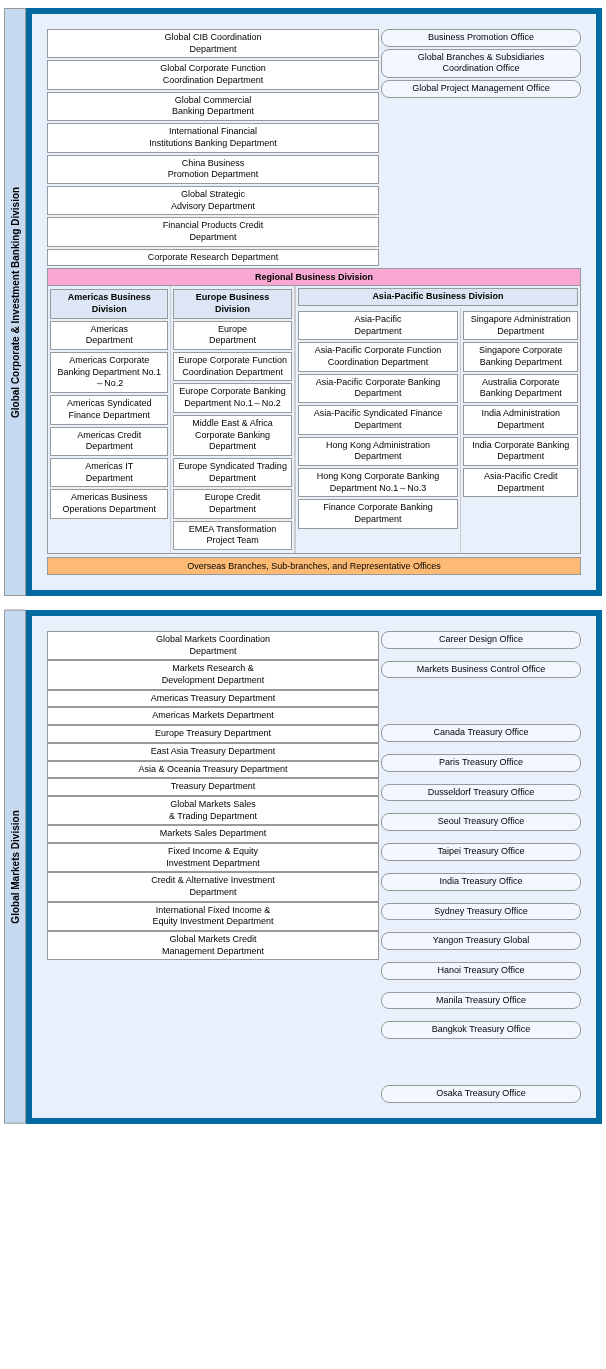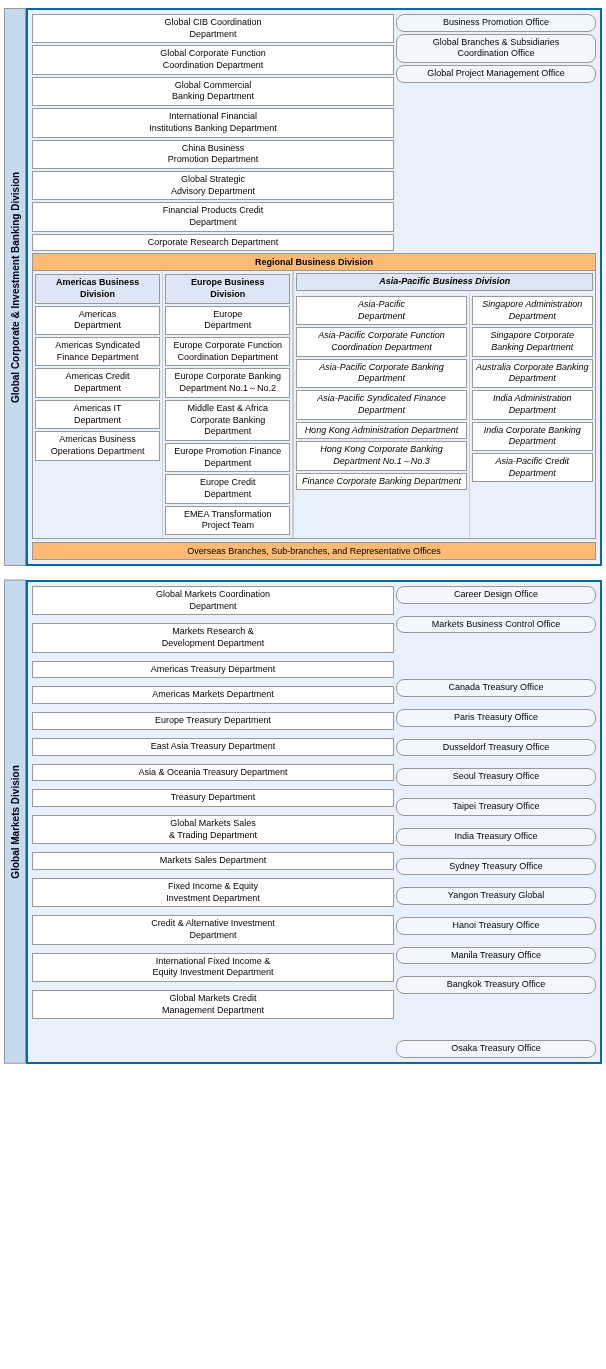"Global CIB Coordination" .division-content { border: 2px solid #0369a1 -> 6px solid #0369a1; padding: 4px -> 15px }
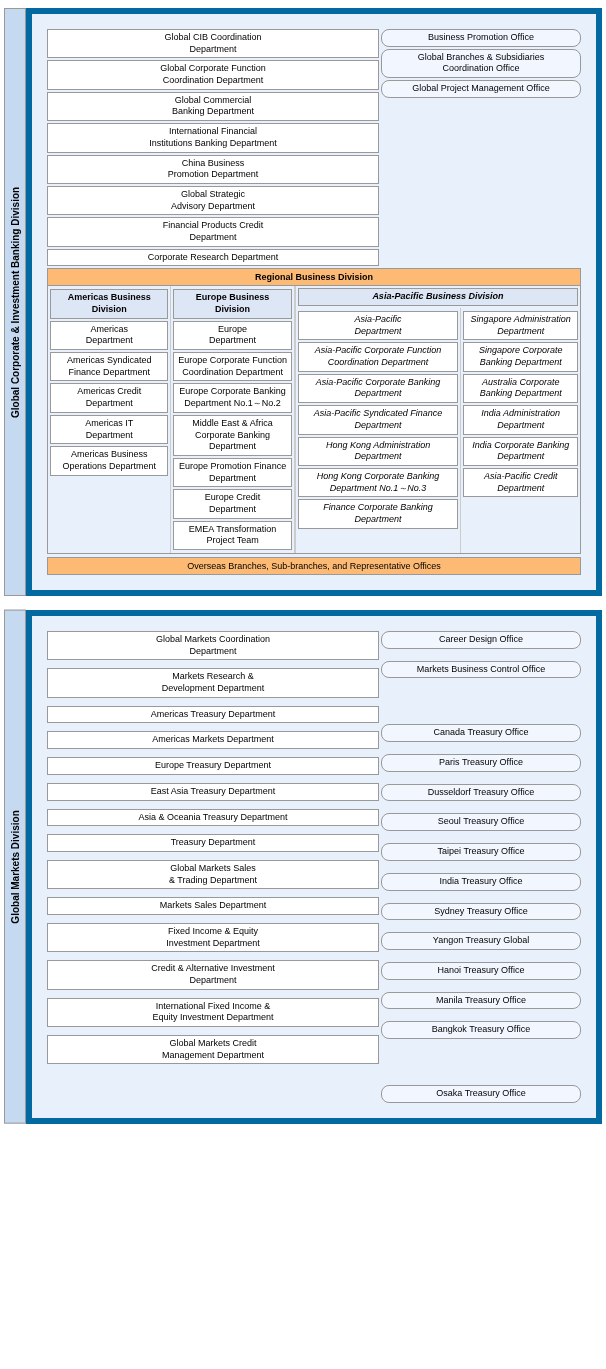"Regional Business Division" .regional-title { background: #fdba74 -> #f9a8d4 }
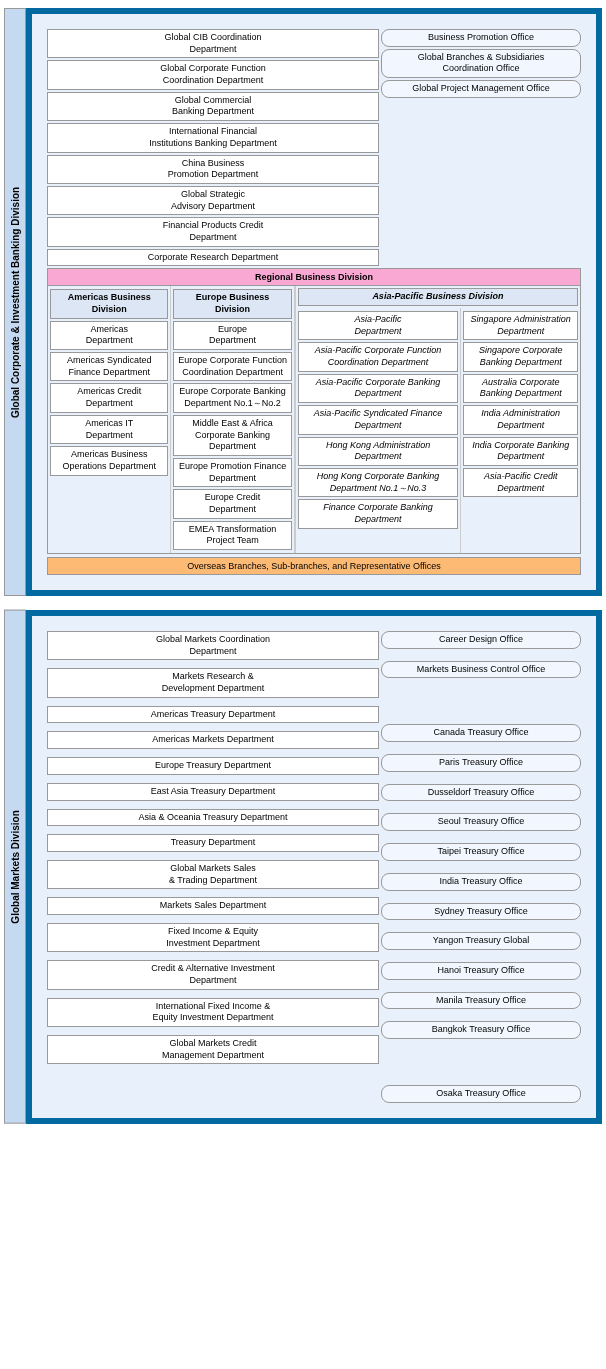"Asia-Pacific Business Division" div.apac-section { font-style: italic -> none }
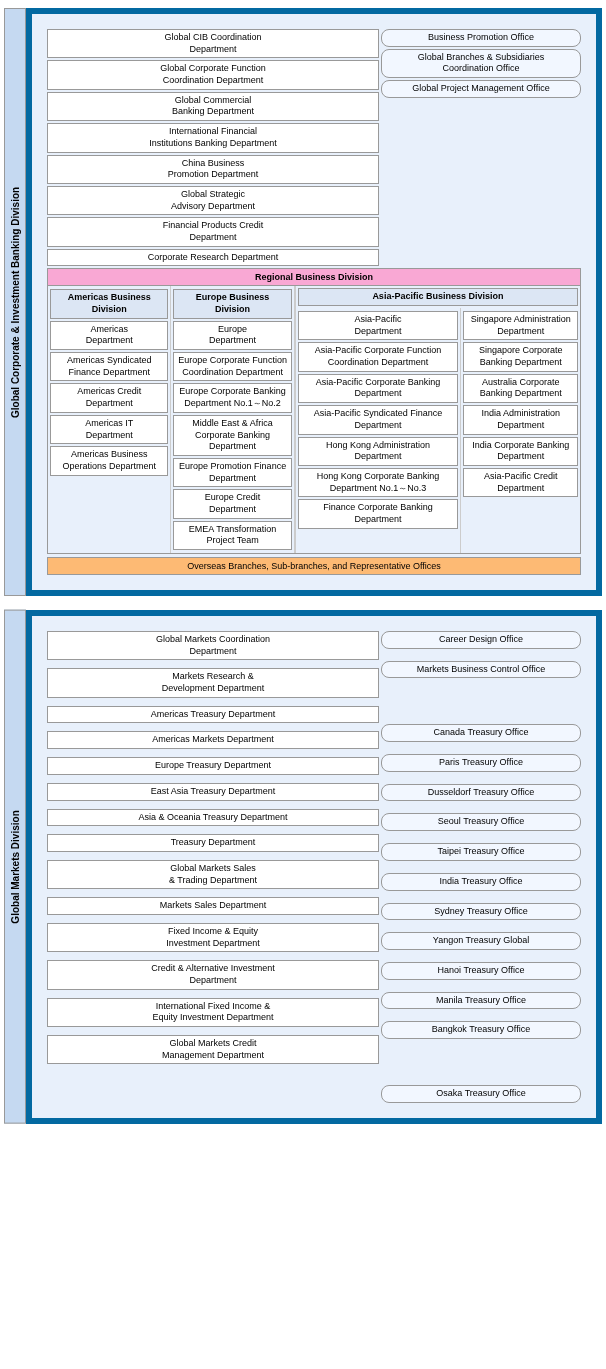"Americas Corporate Banking Department" div.box { html: none -> <div>Americas Corporate Banking Department No.1～No.2</div> }
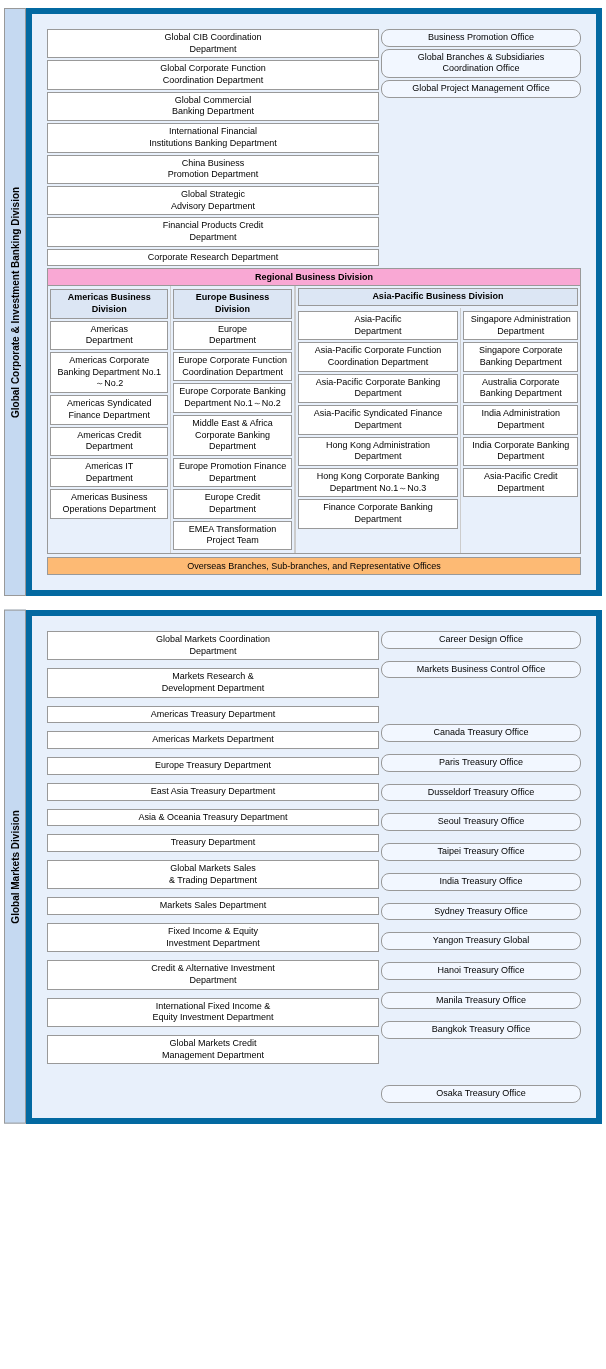"Europe Promotion Finance Department" div.box { text: Promotion Finance -> Syndicated Trading }
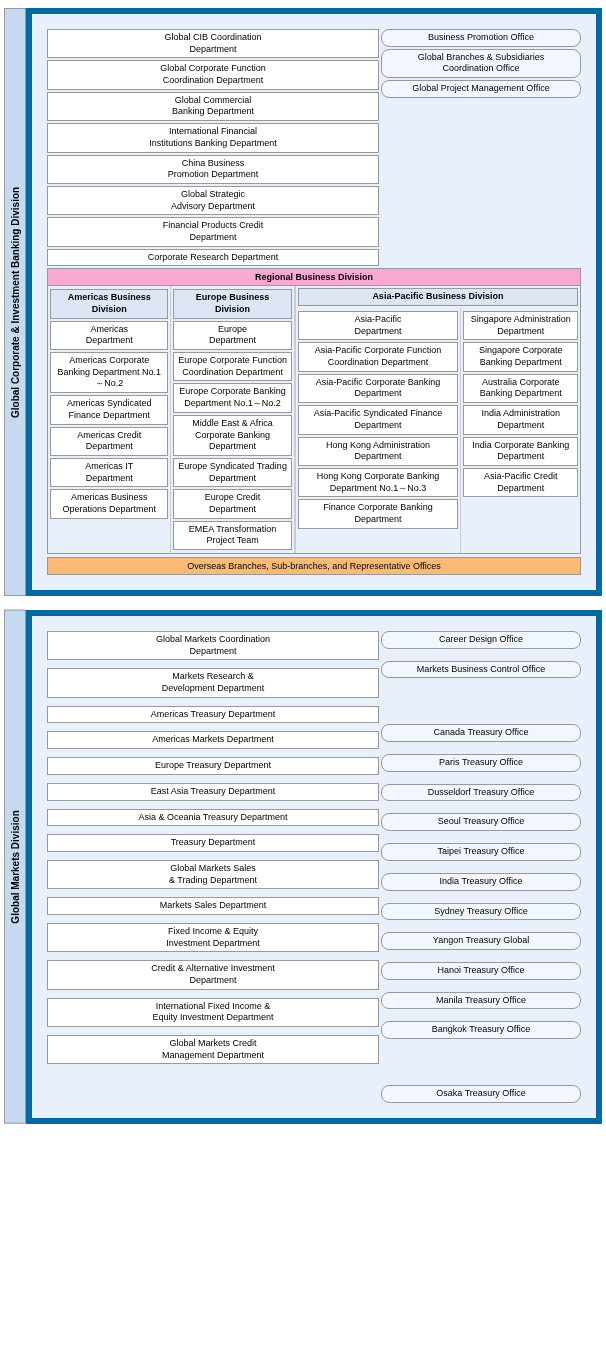"Global Markets Coordination" .markets-left { gap: 8px -> 0 }
